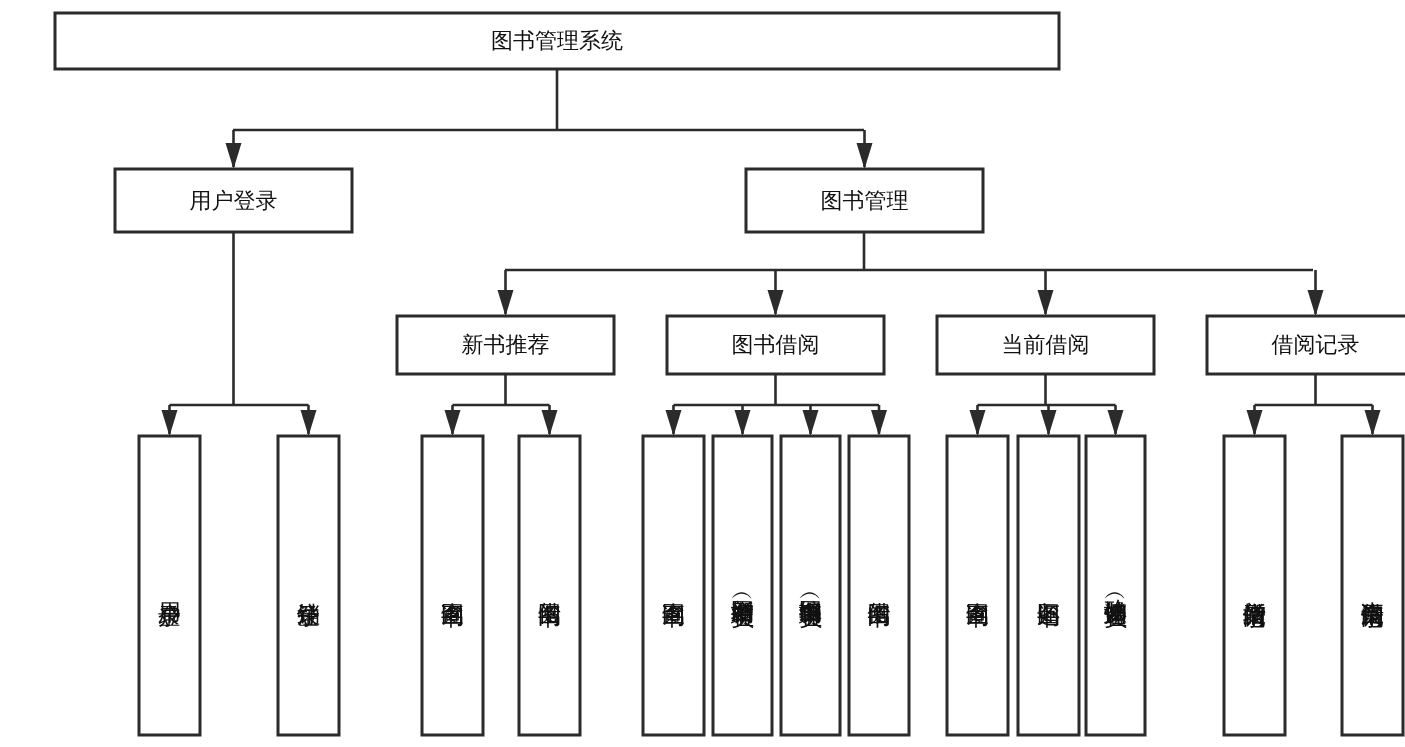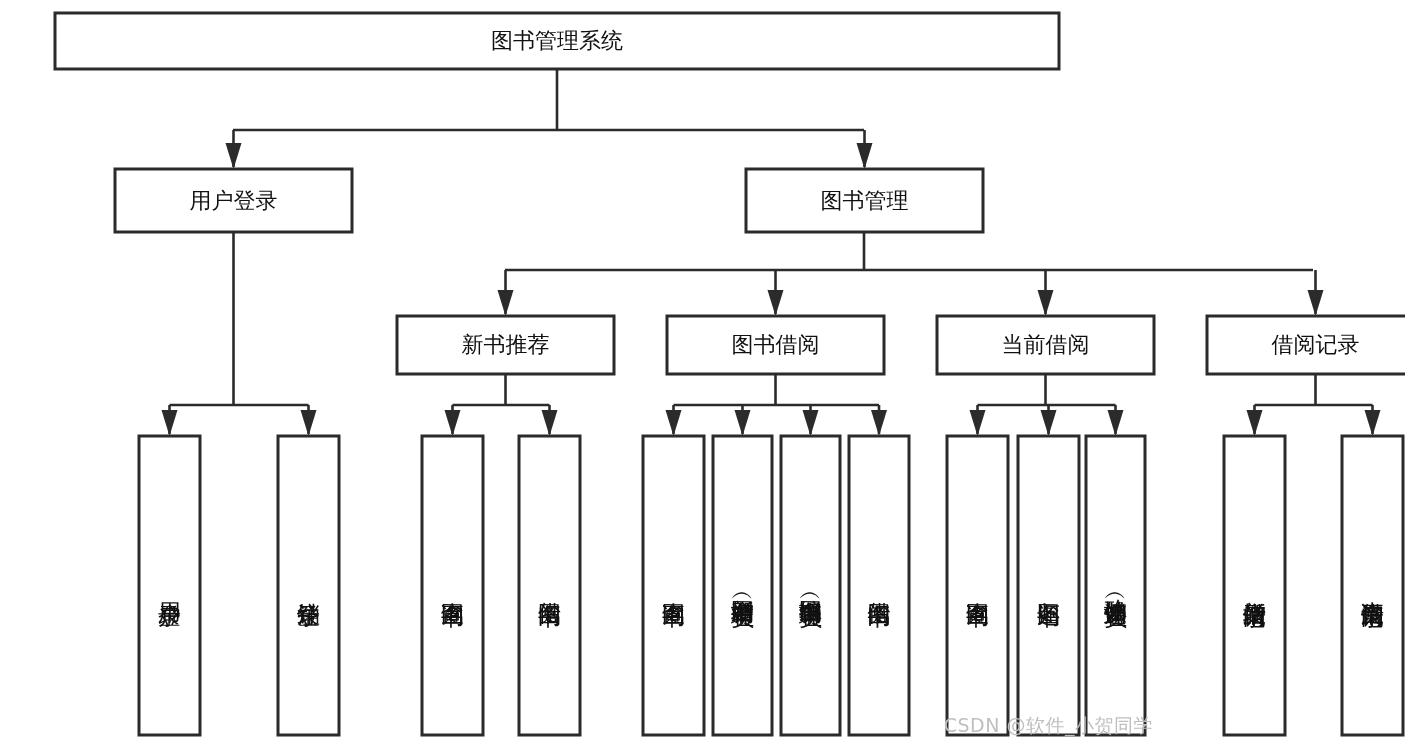"CSDN @软件_小贺同学" div.watermark { html: <div>CSDN @软件_小贺同学</div> -> none }
